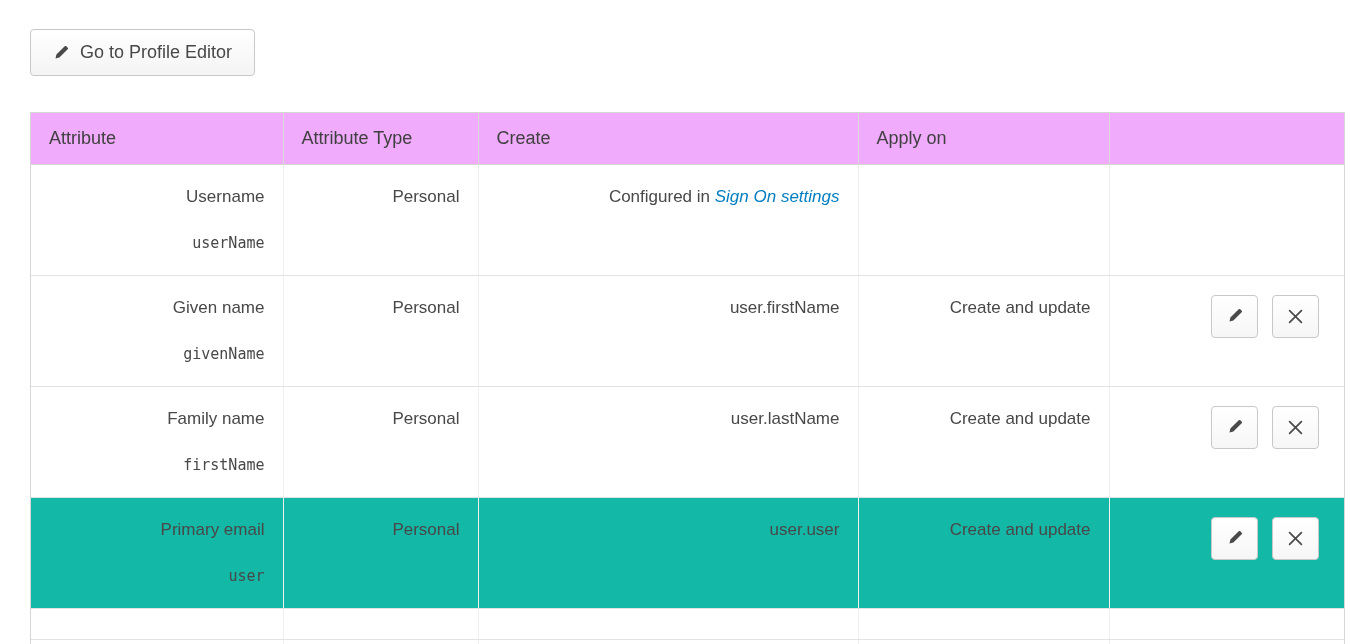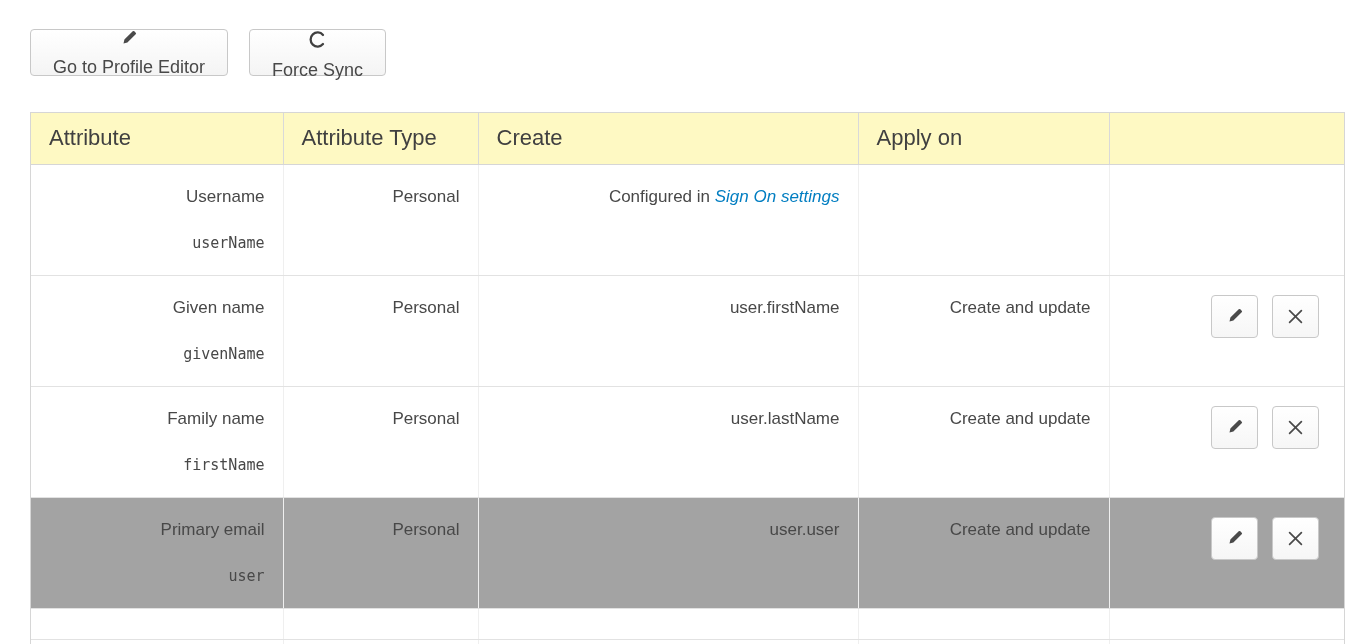"Go to Profile Editor" .btn { flex-direction: column -> none }
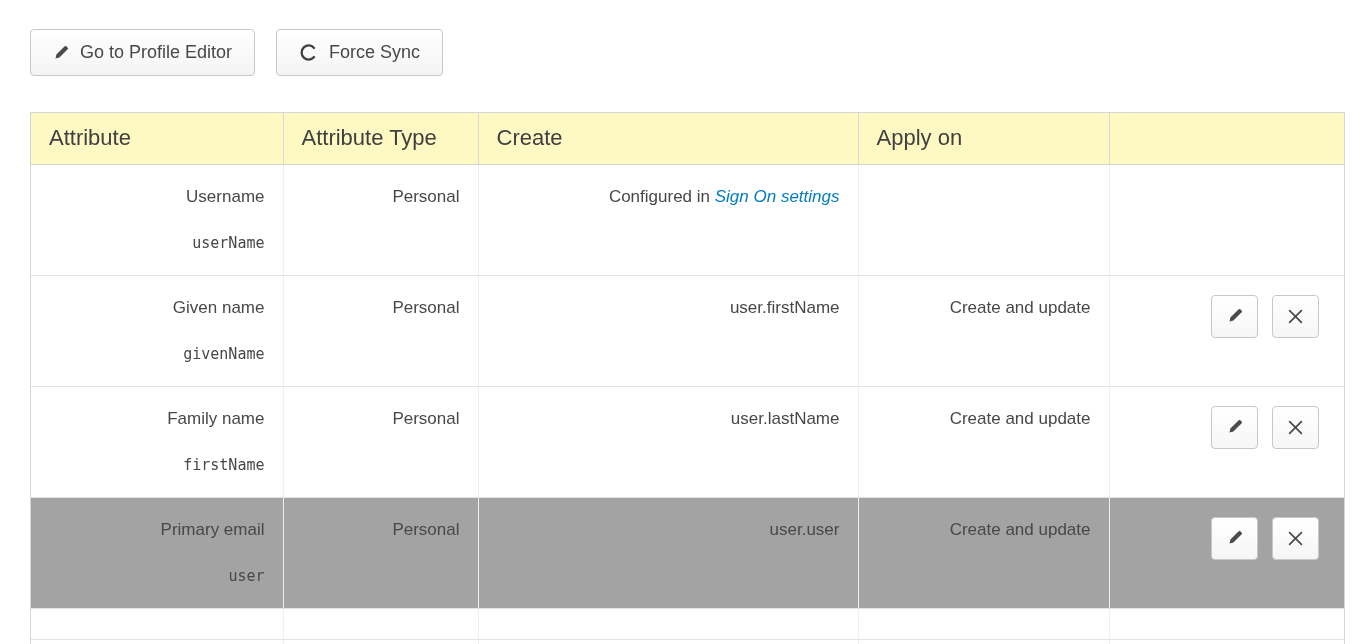"Force Sync" button.btn { html: <button> <span> <svg> <path></path> </svg> </span> <span>Force Sync</span> </button> -> none }
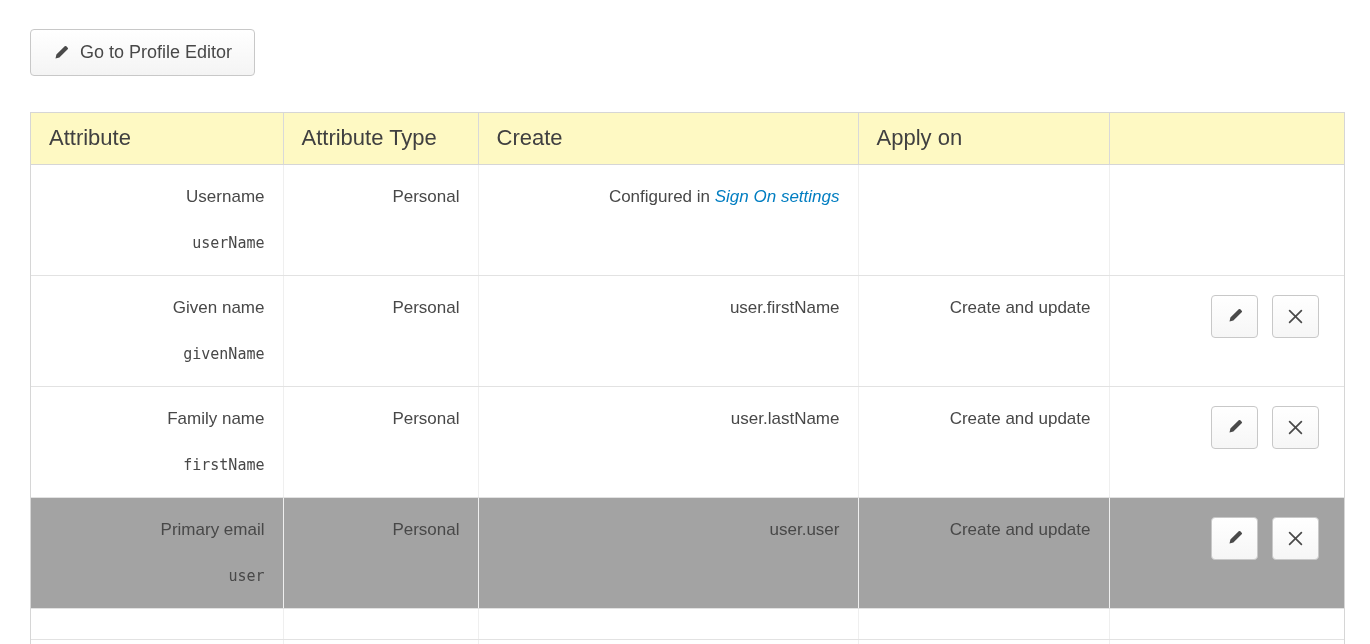"Attribute" th { background: #fef9c3 -> #f0abfc; font-size: 22px -> 18px }
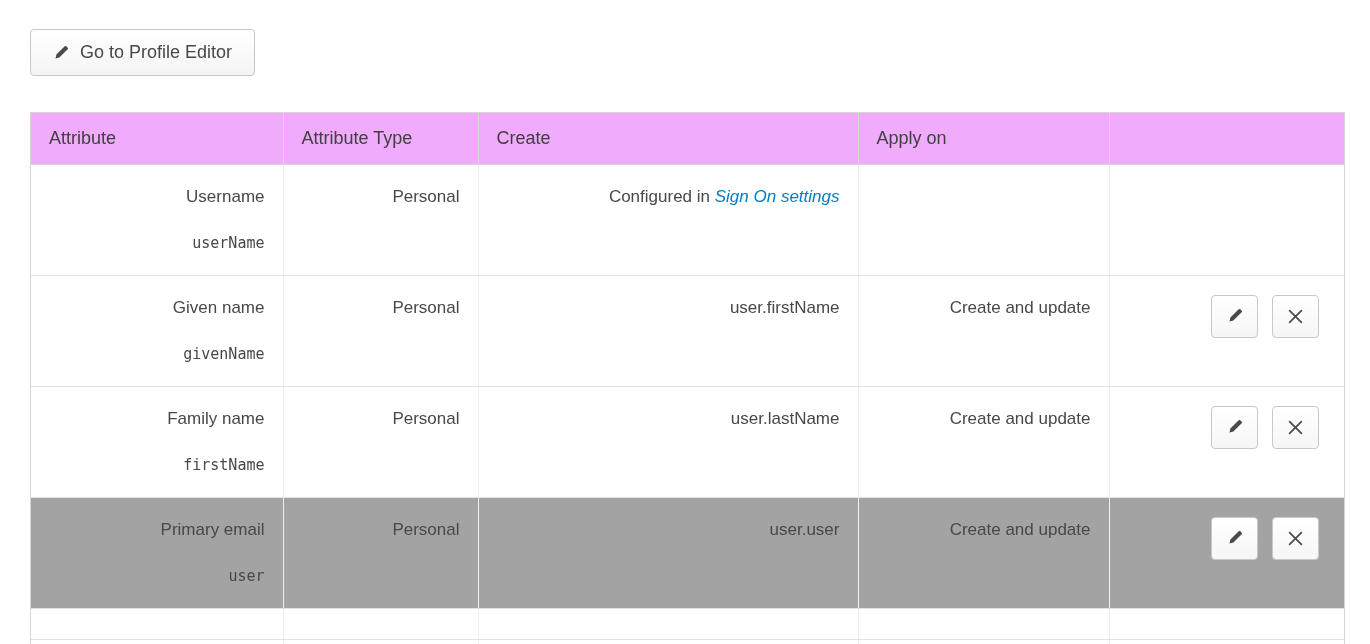"Primary email" tr.highlight td { background: #a3a3a3 -> #14b8a6 }
